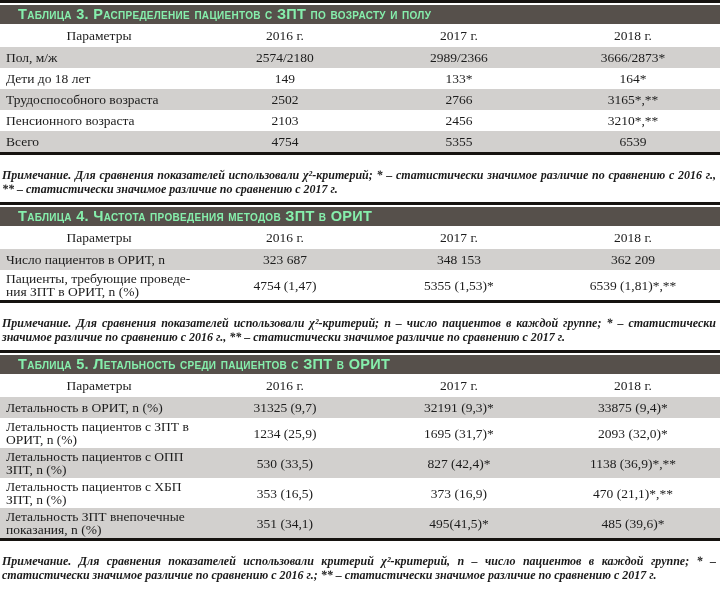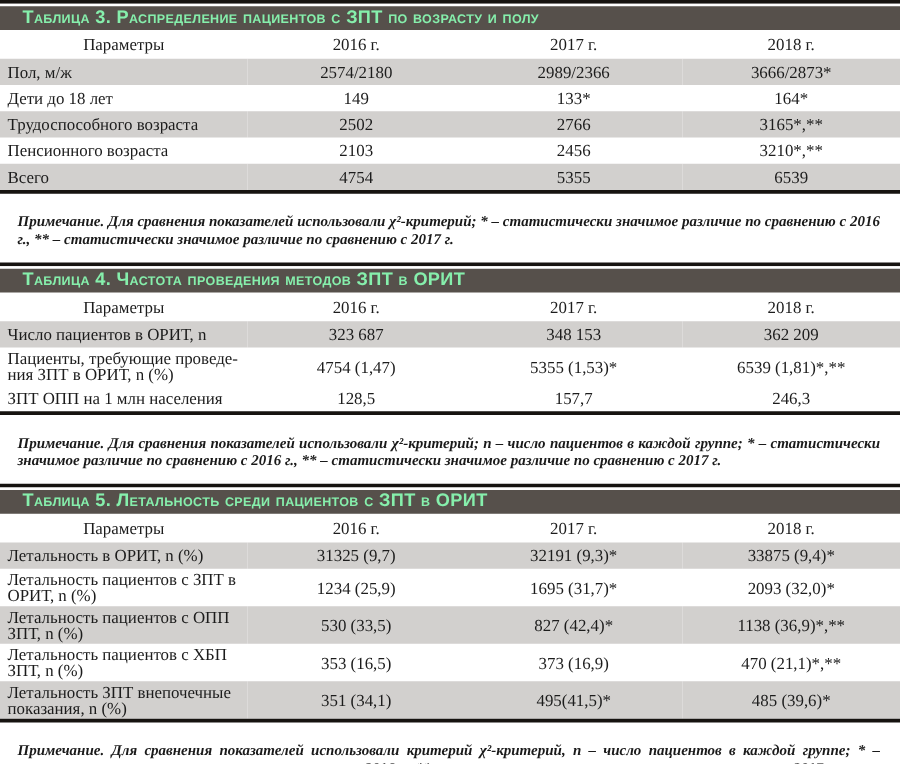"Примечание. Для сравнения показателей" .note { margin: 12px -> 0; padding: 3px 4px 0 2px -> 13px 4px 0 2px }
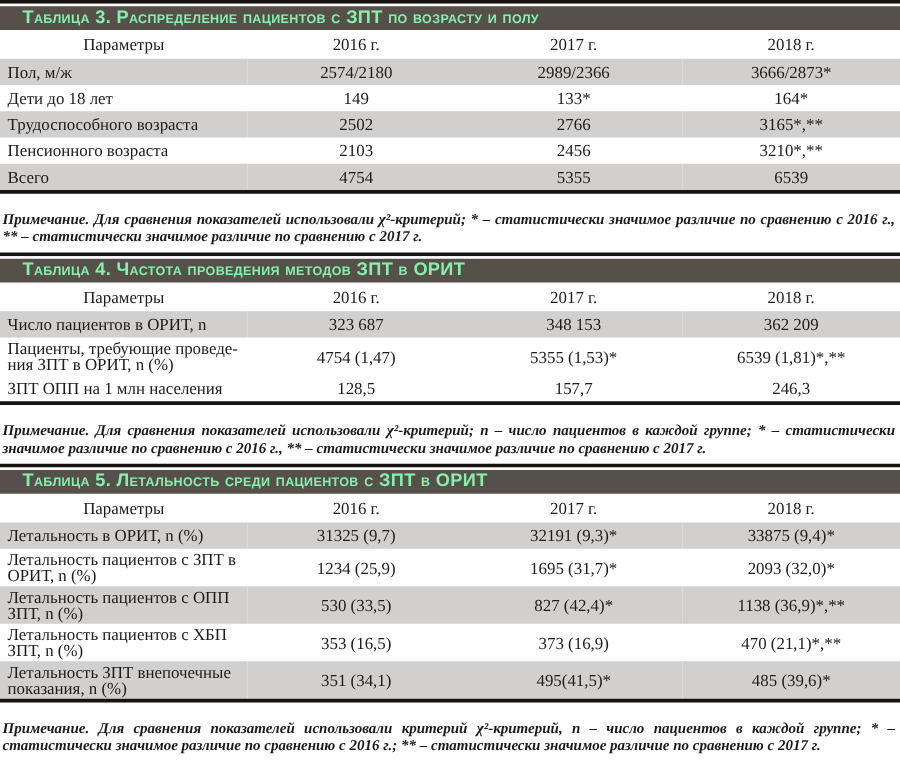"ЗПТ ОПП на 1 млн" tr { html: <tr> <td>ЗПТ ОПП на 1 млн населения</td> <td>128,5</td> <td>157,7</td> <td>246,3</td> </tr> -> none }
